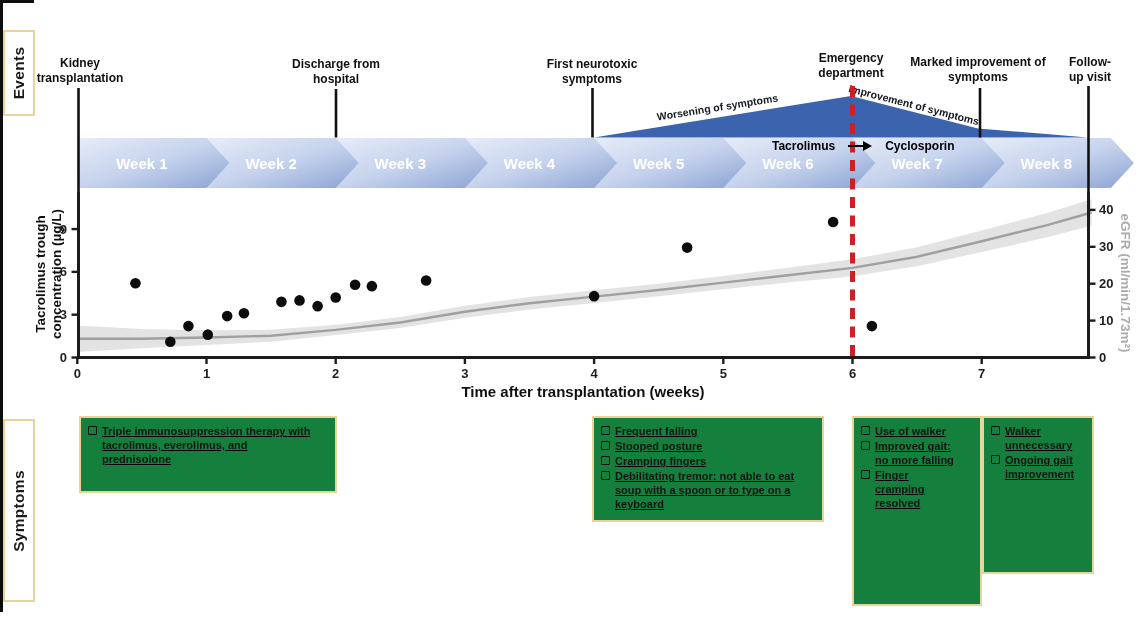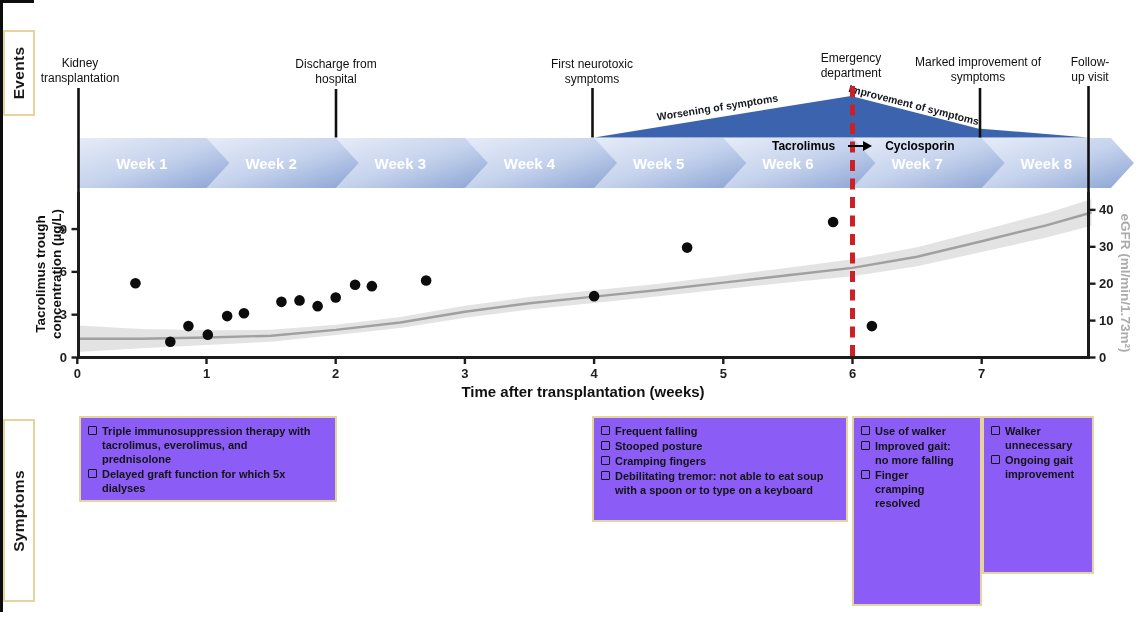"Kidney transplantation" .event-label { font-weight: 400 -> 700 }
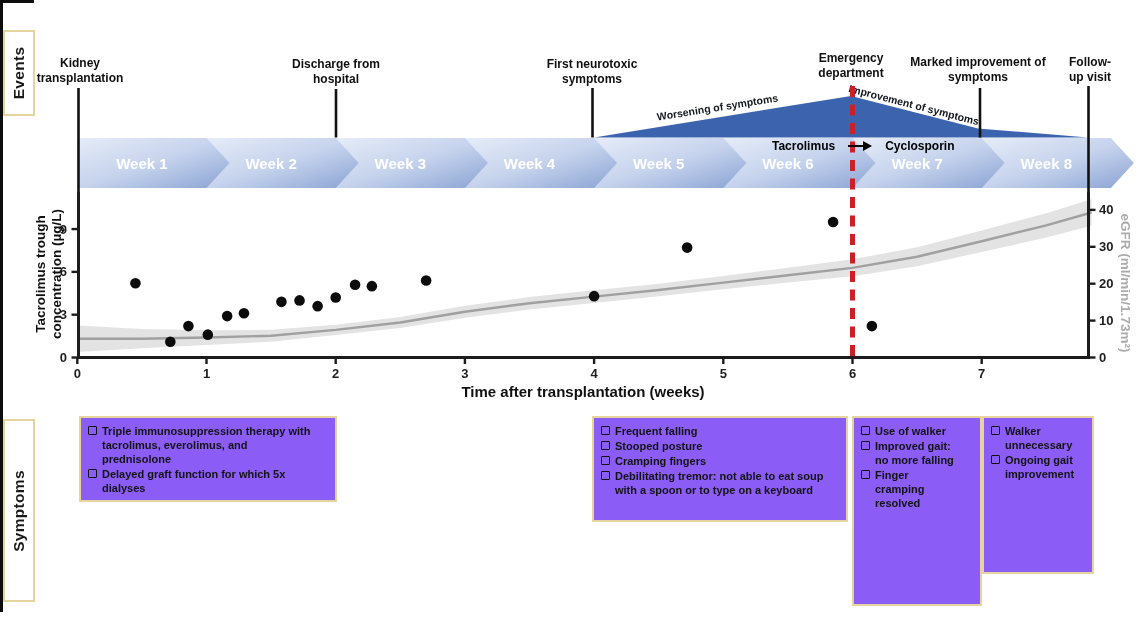"Triple immunosuppression therapy with" .symptom-box { background: #8b5cf6 -> #15803d; text-decoration: none -> underline }
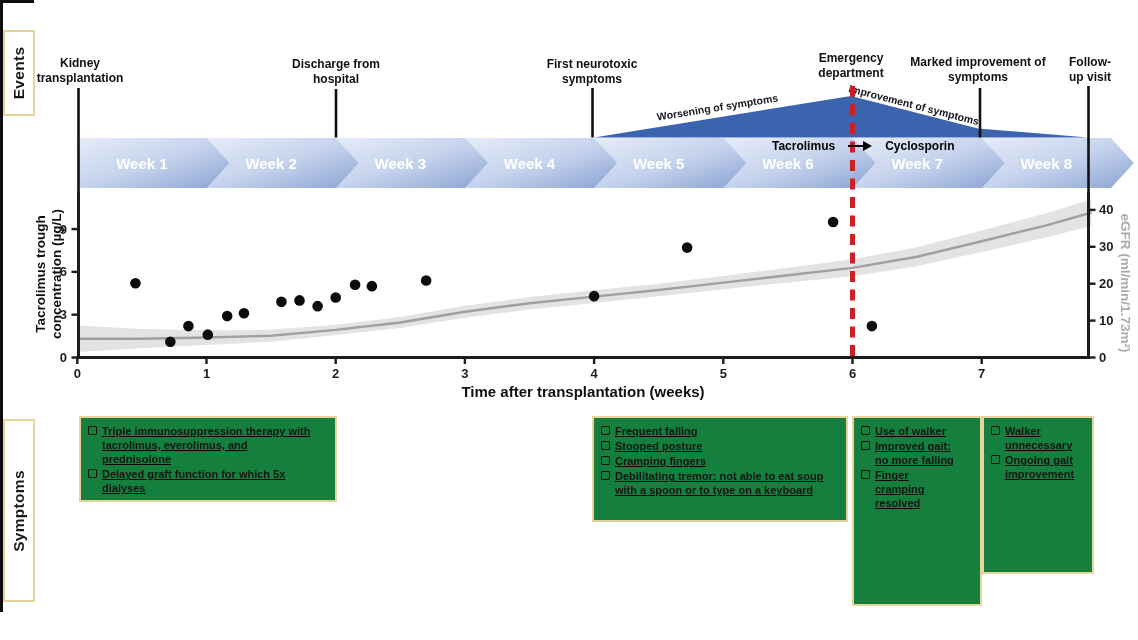"Frequent falling" div.symptom-box { width: 256px -> 232px }
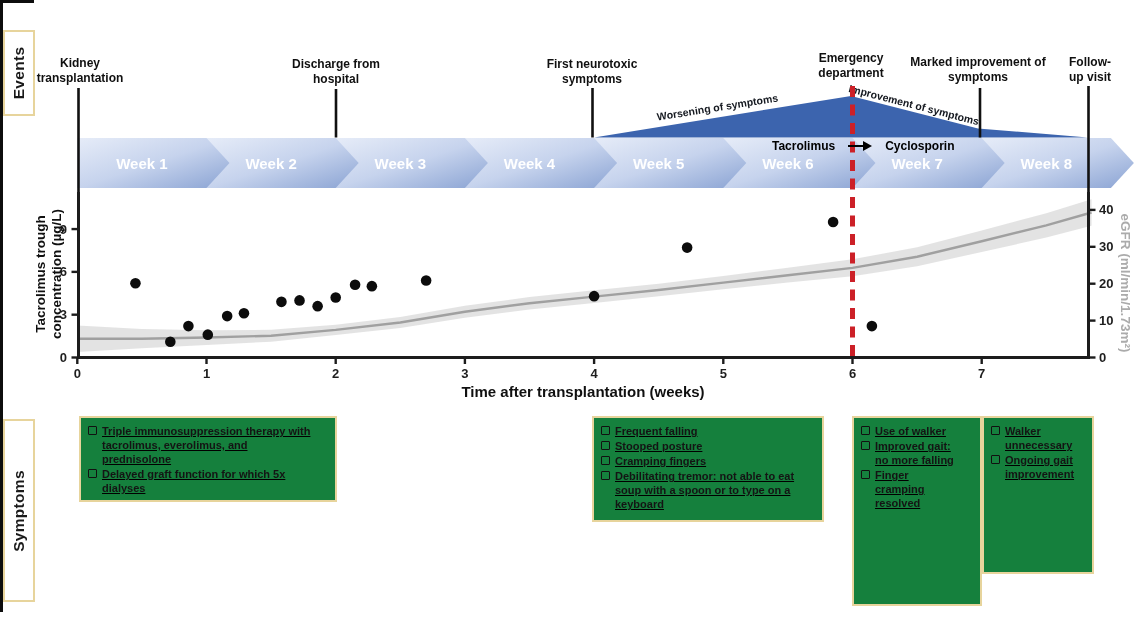"Delayed graft function for which" div.sym-item { html: <div> <span></span> <span>Delayed graft function for which 5x dialyses</span> </div> -> none }
